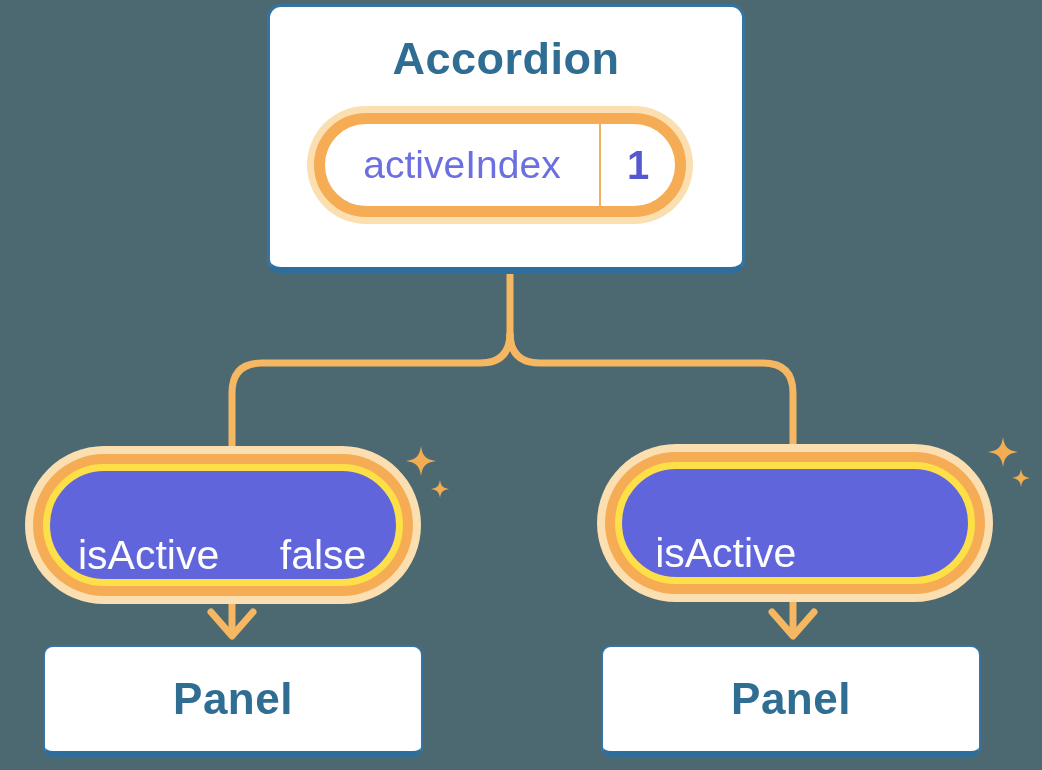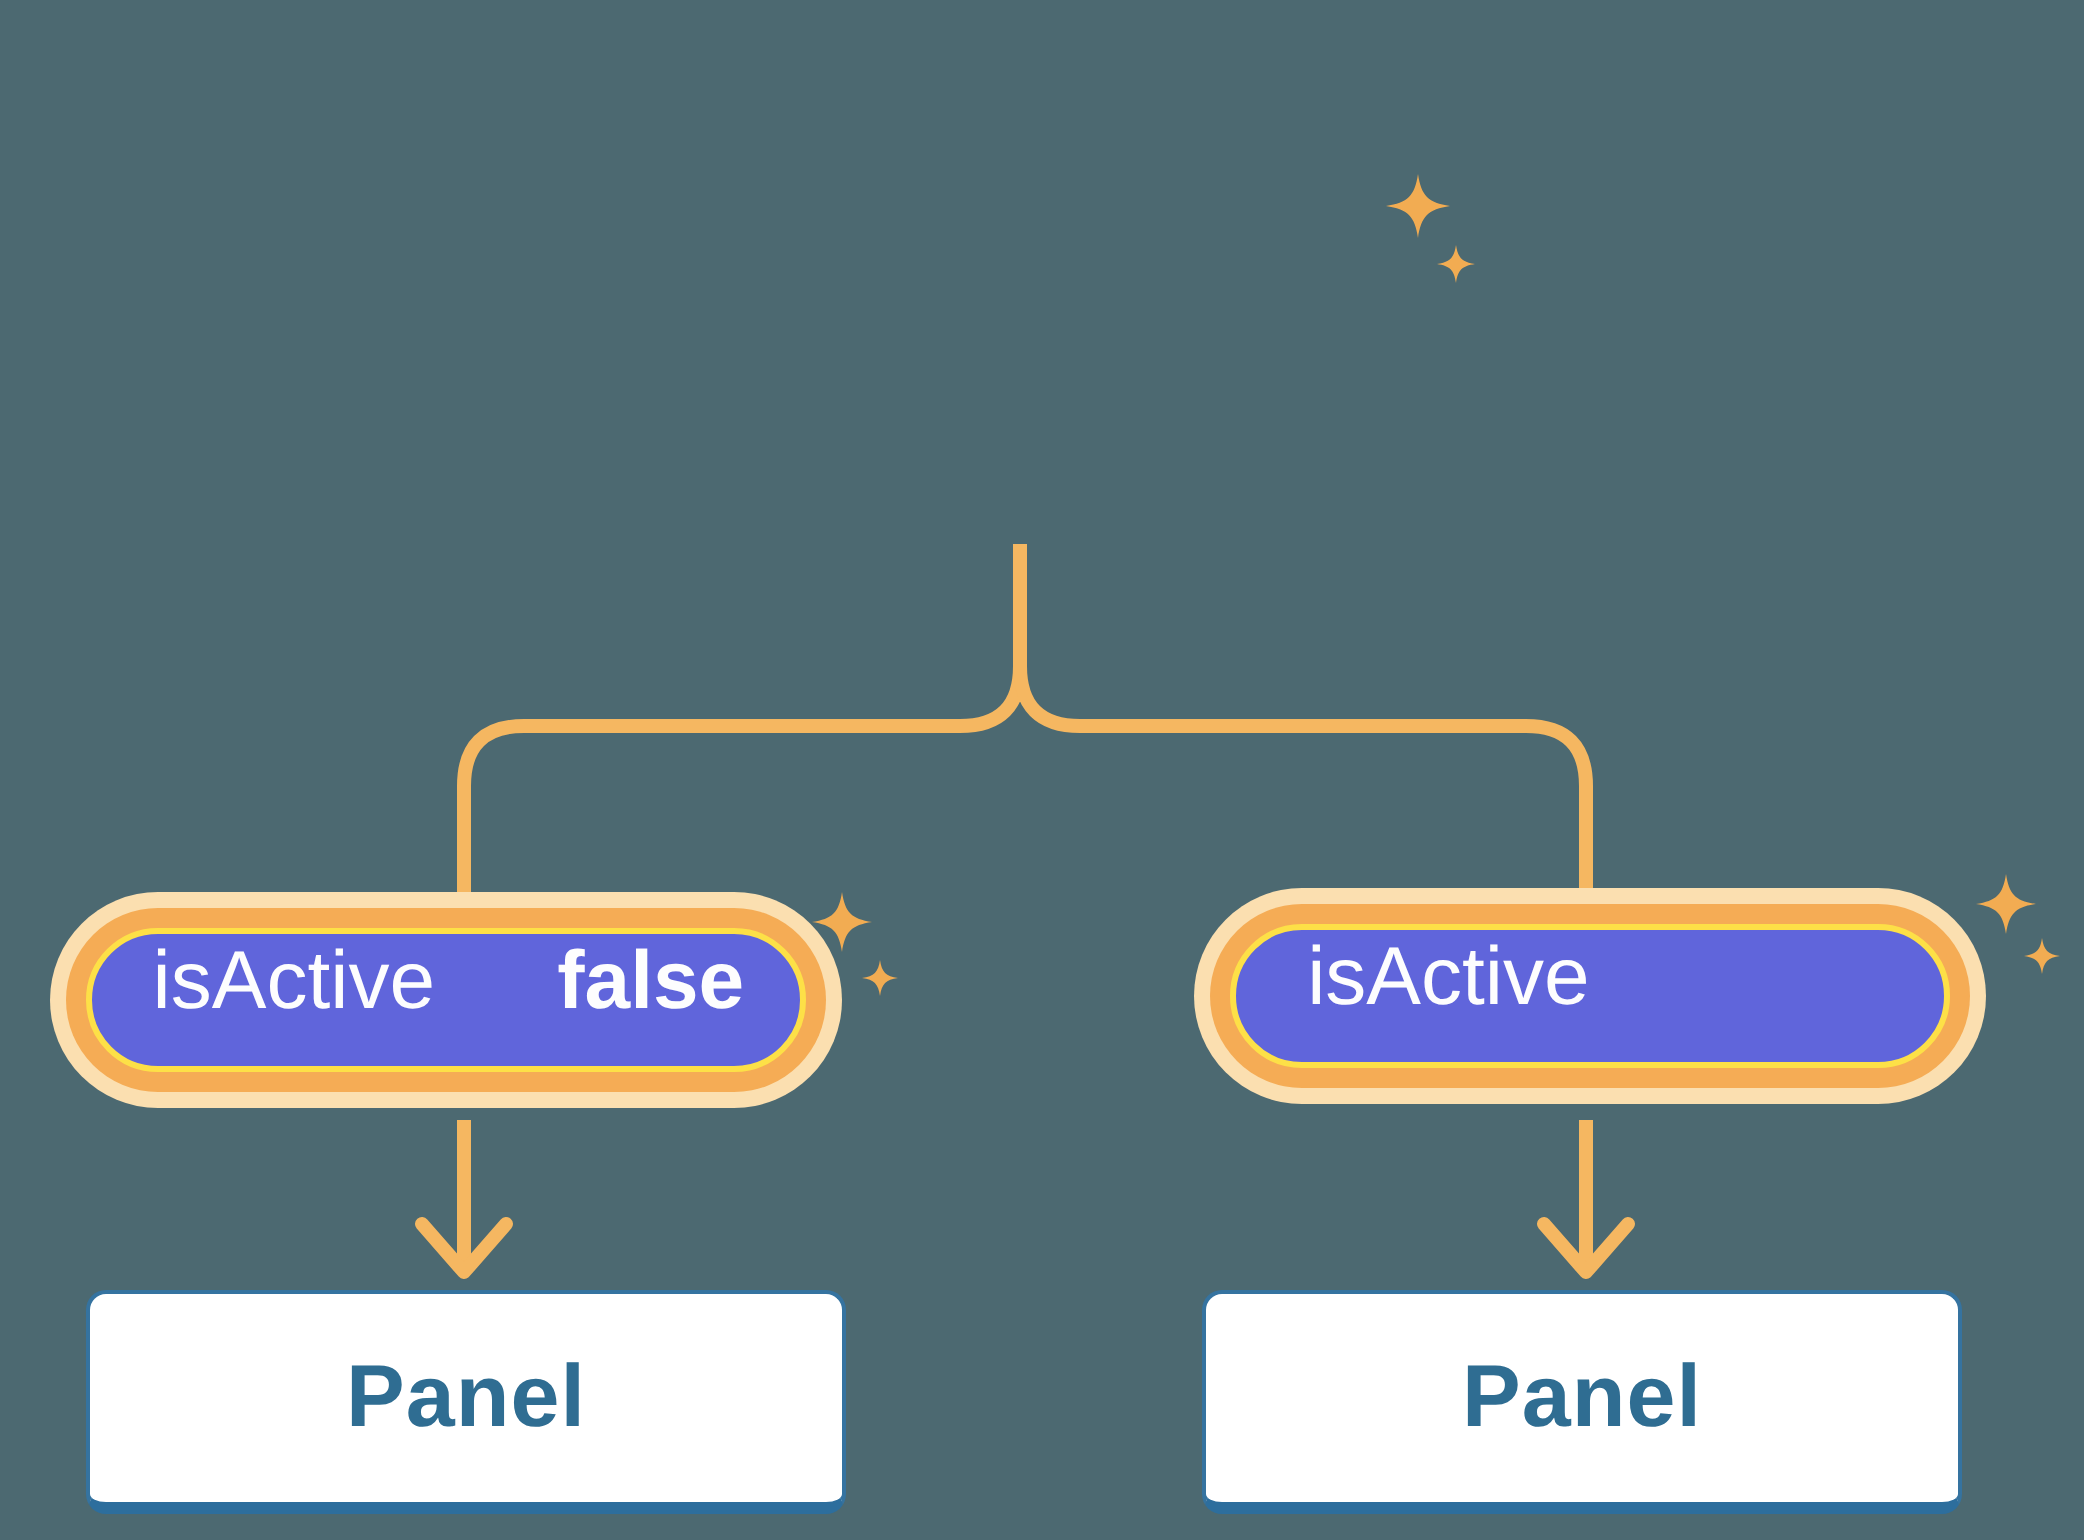"Accordion" div.node-card { html: none -> <div> <div>Accordion</div> <div> <div>activeIndex</div> <div></div> <div>1</div> </div> </div> }
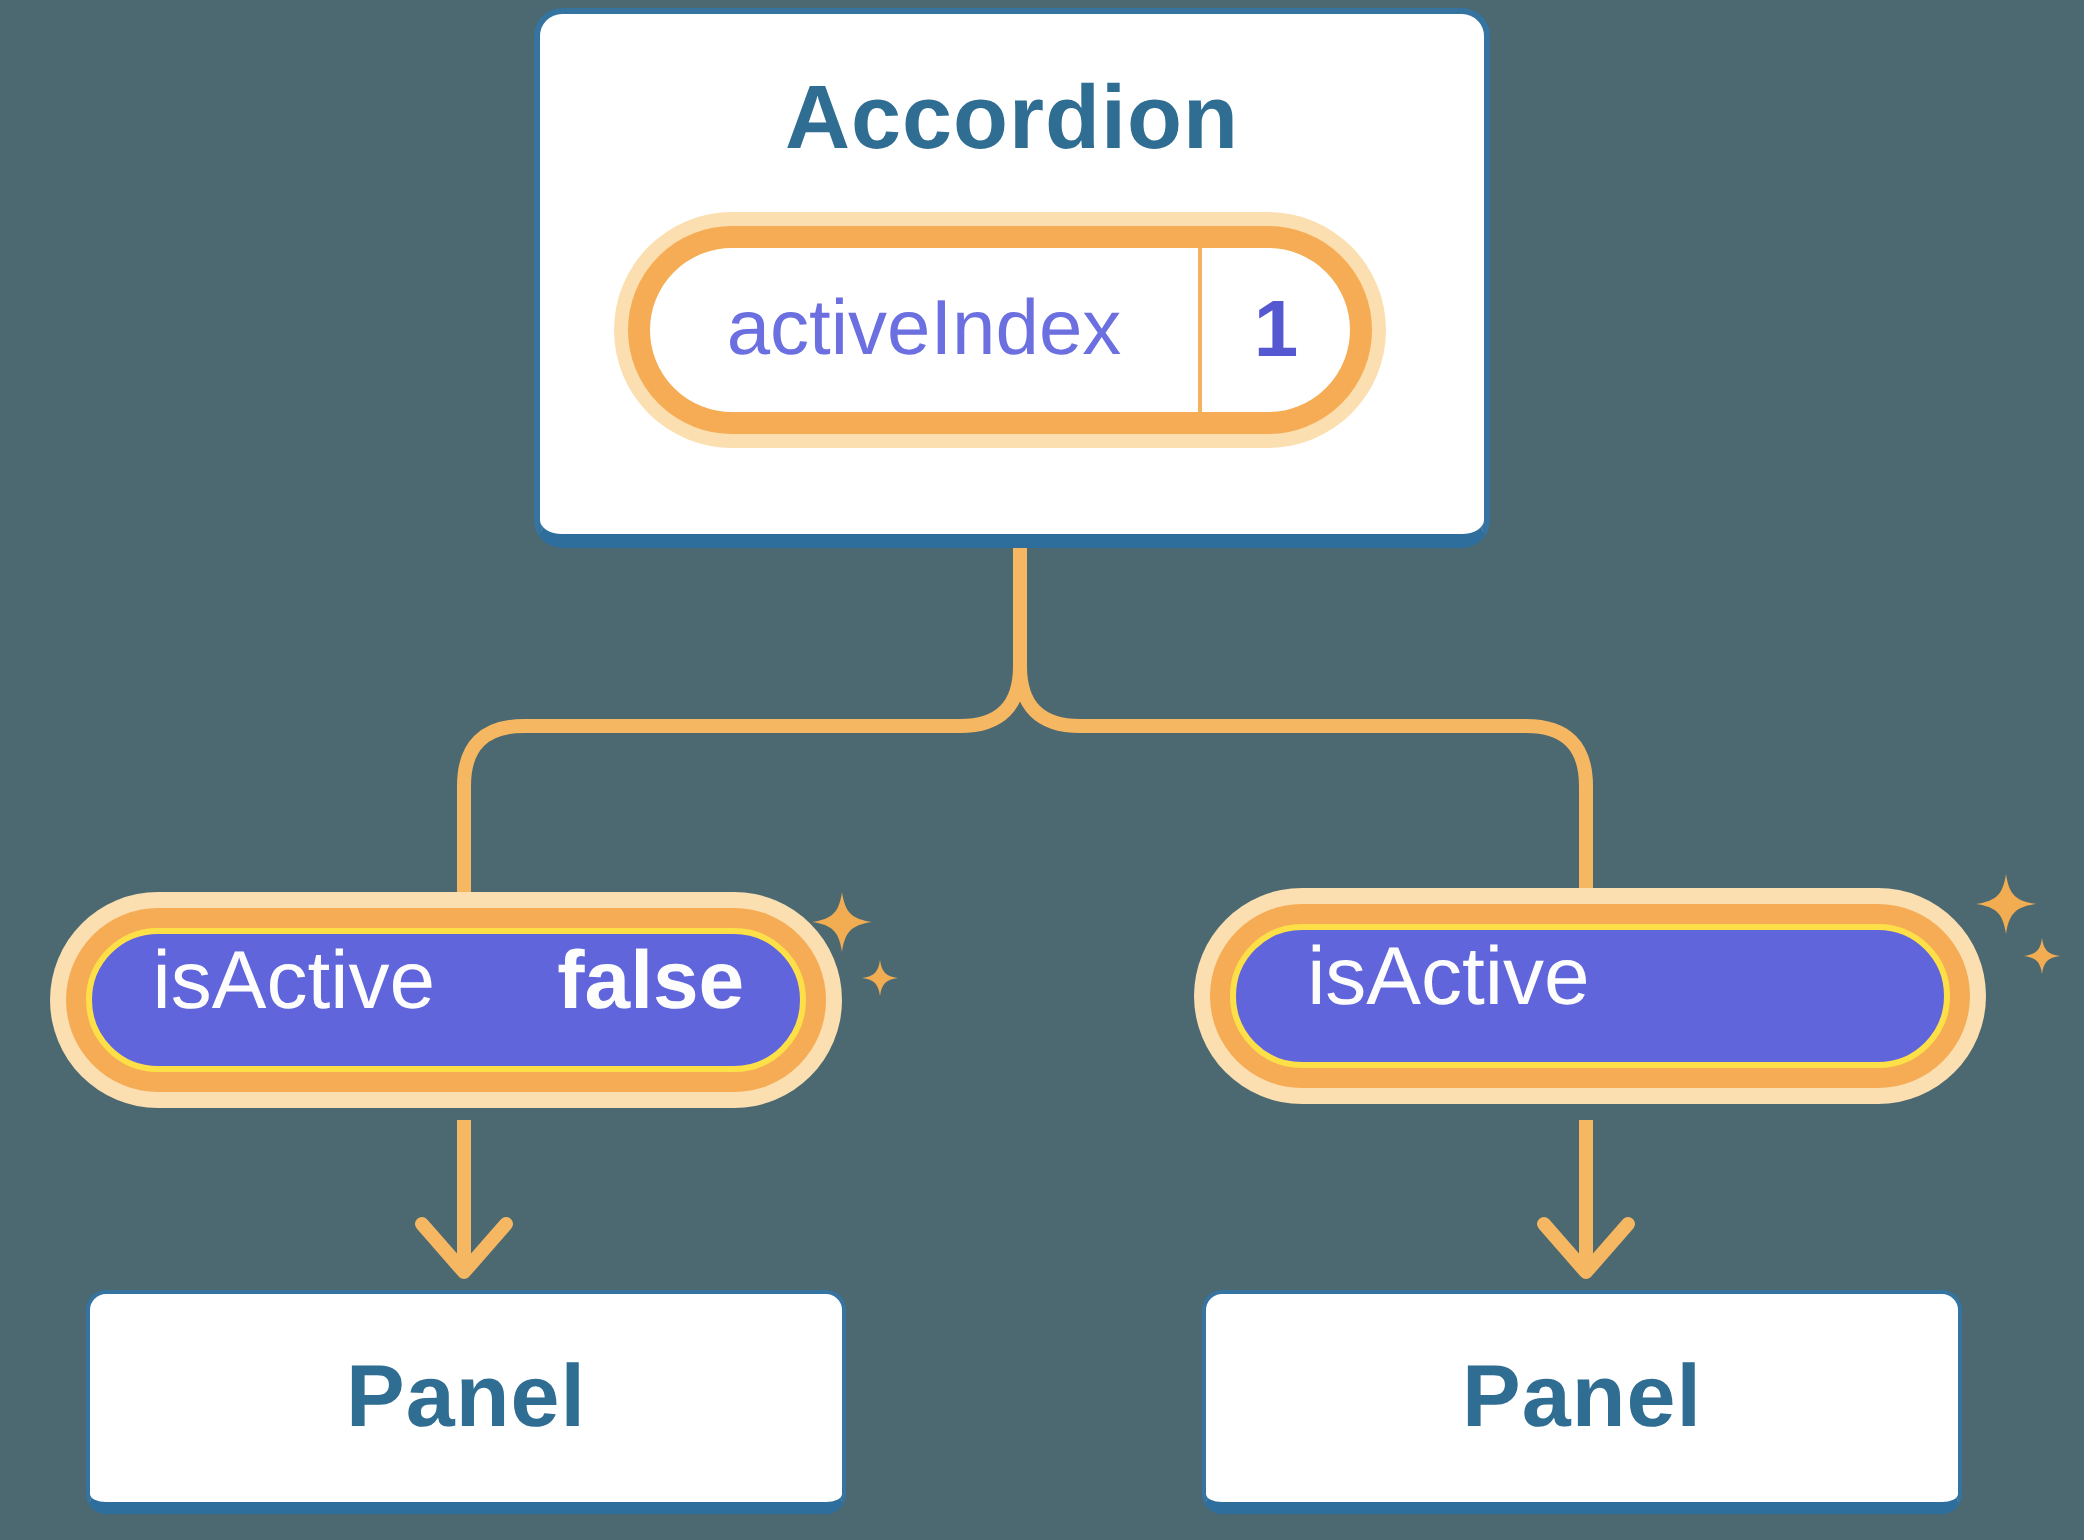"isActive" .prop-pill { align-items: flex-start -> flex-end; border: 3px solid #fde047 -> 7px solid #fde047; height: 72px -> 122px }
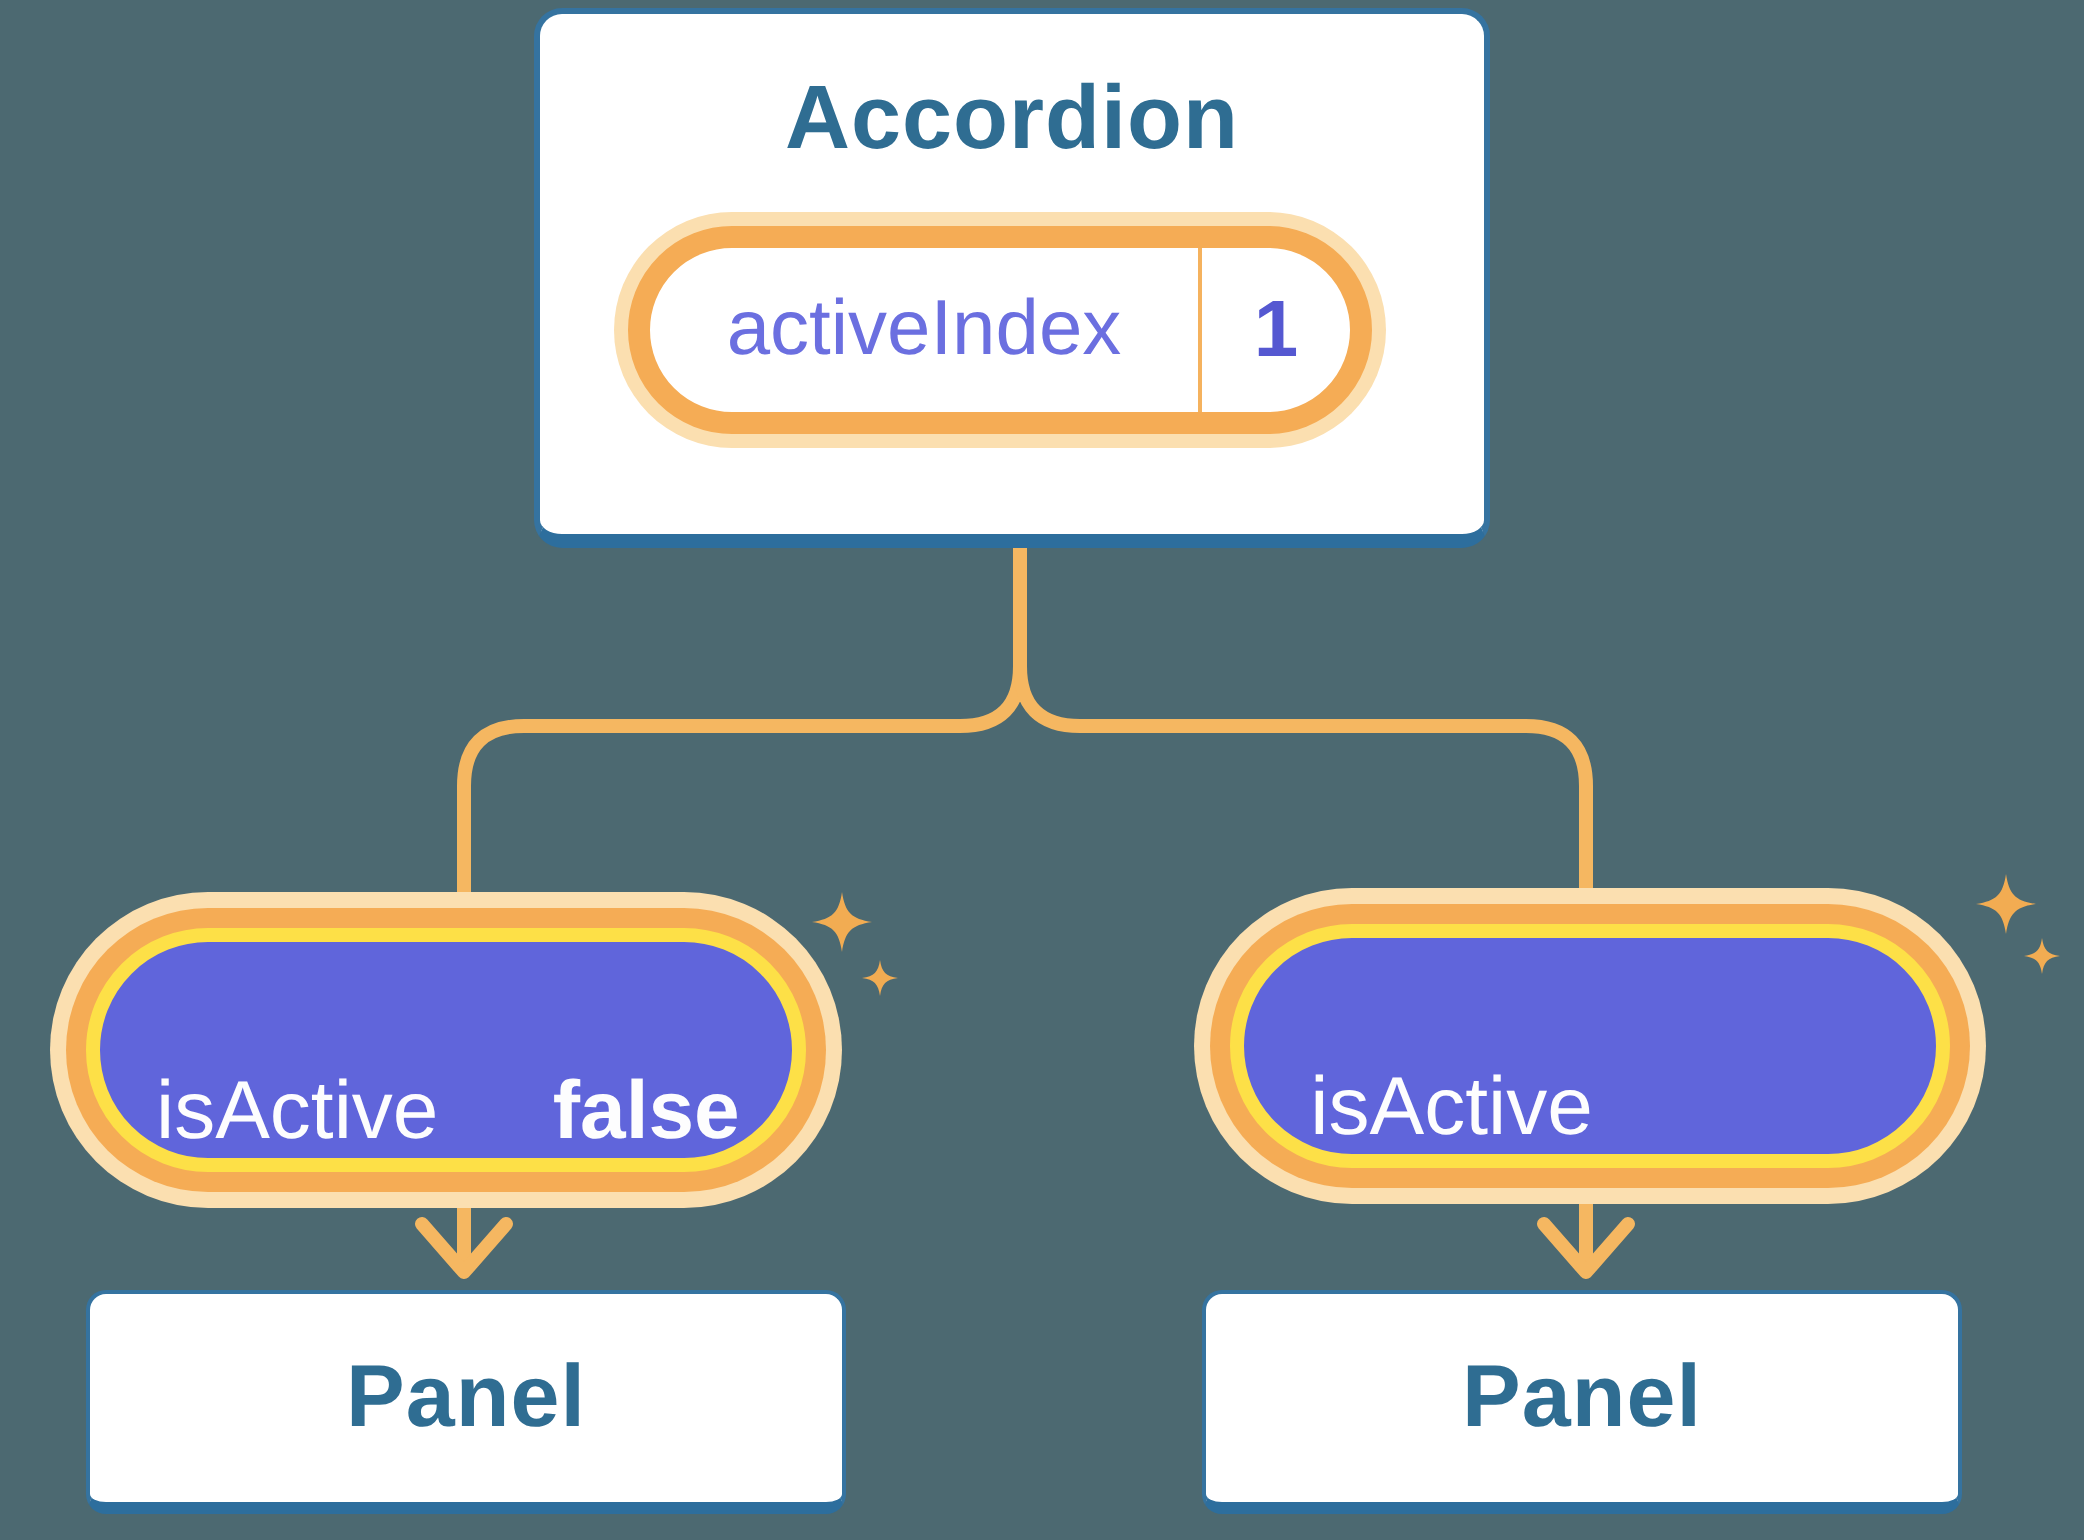"false" .prop-pill .cell.value { font-weight: 700 -> 400 }
